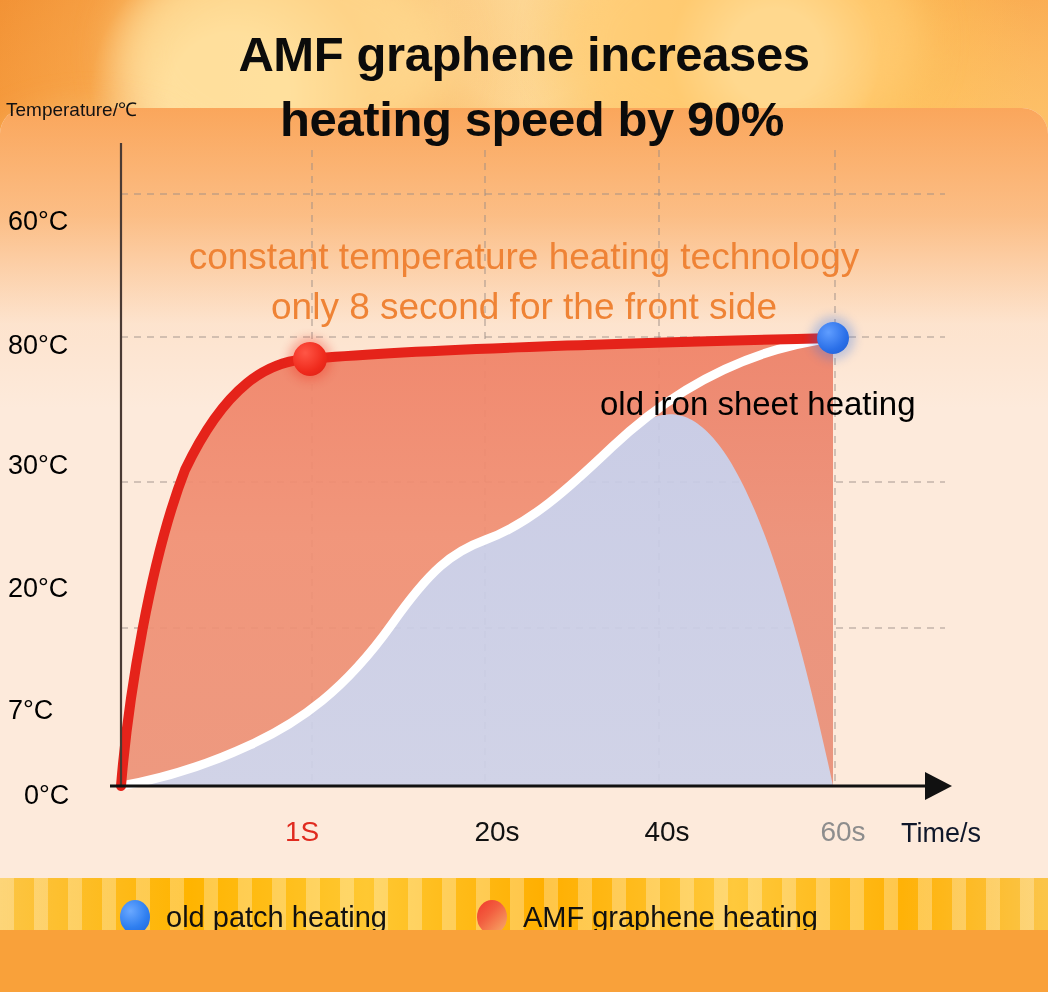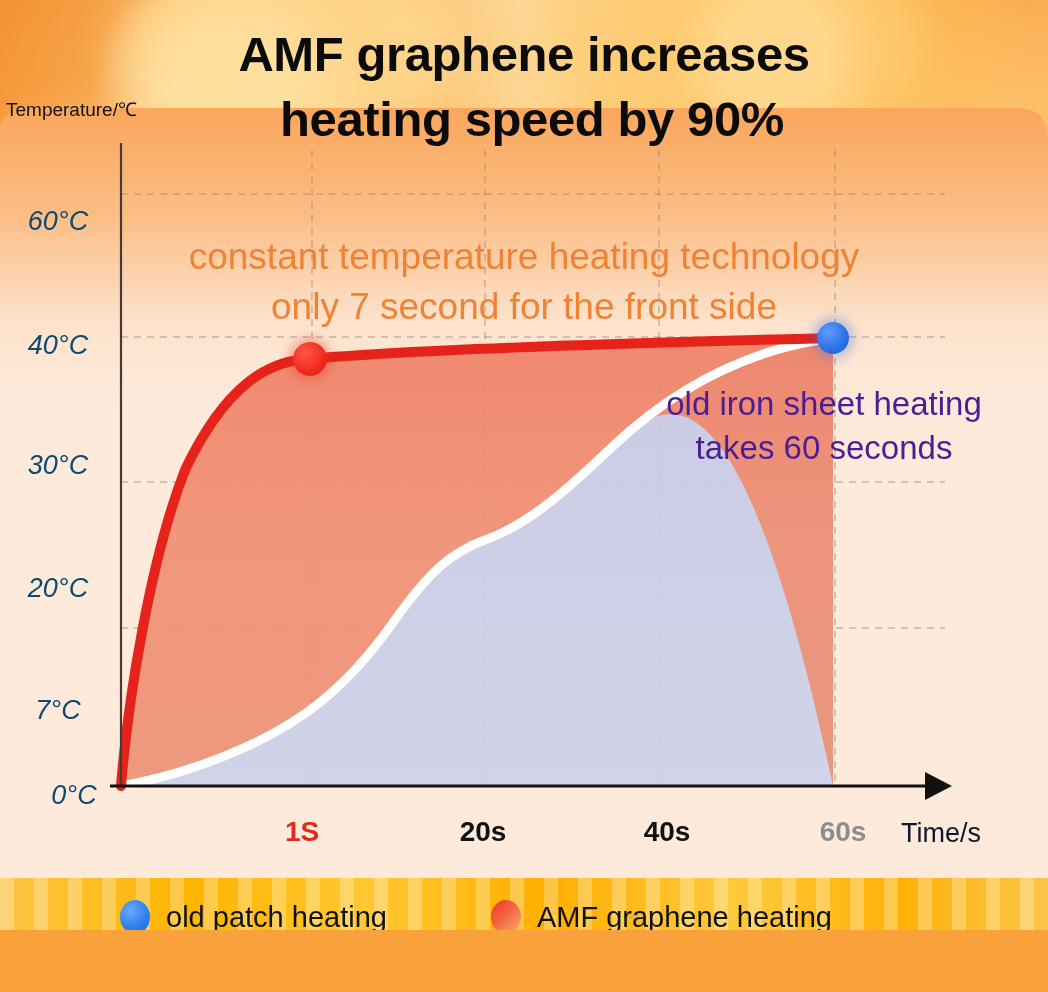"60°C" .ylab { color: #0c4a6e -> #000000; font-style: italic -> none; text-align: center -> left }
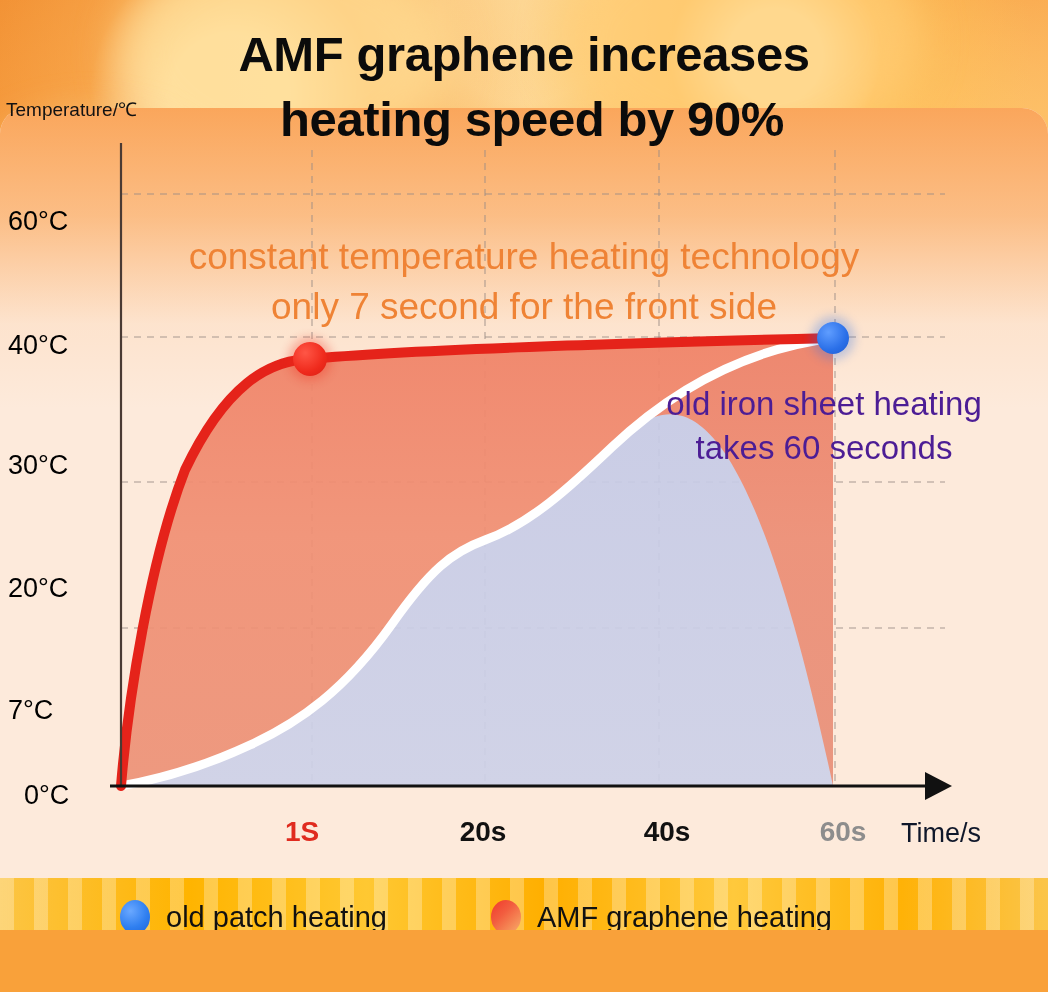"only 7 second for the" div { text: 7 -> 8 }
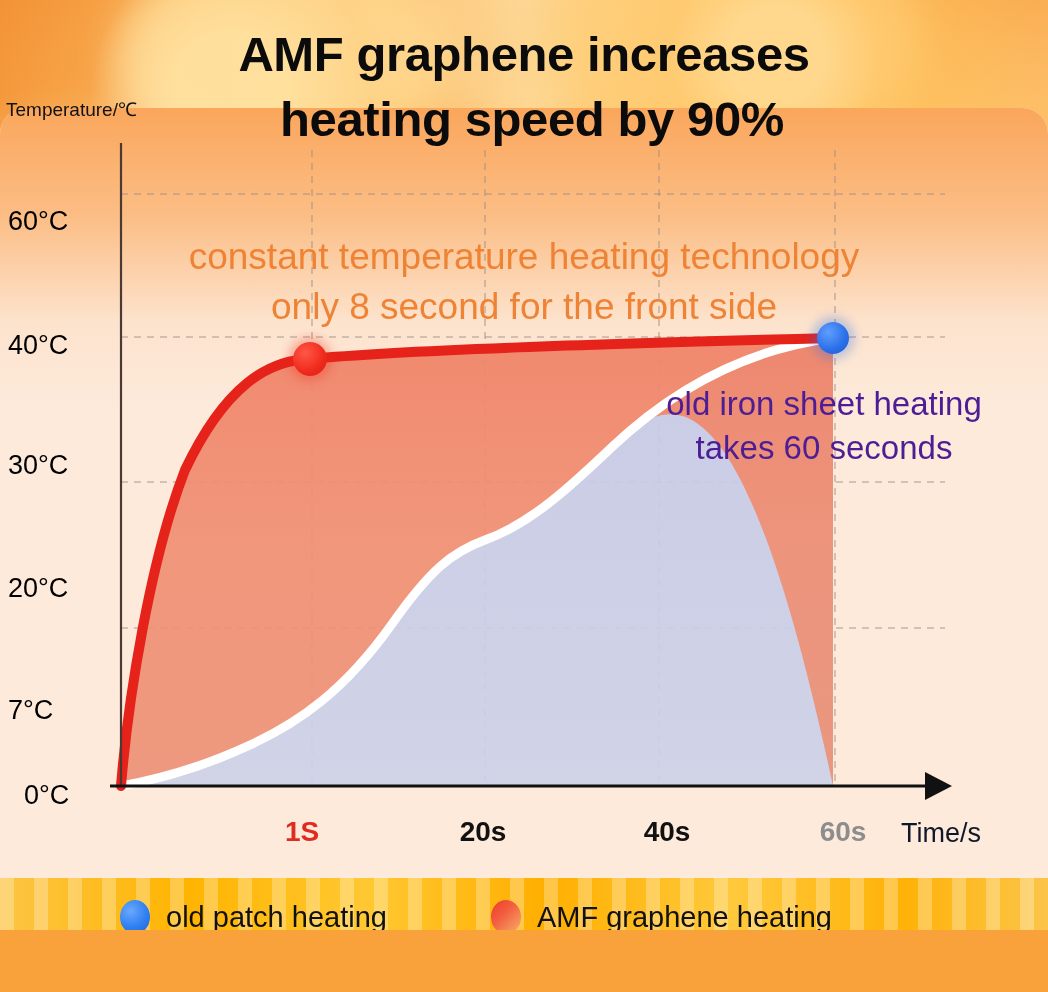"40°C" div.ylab { text: 40 -> 80 }
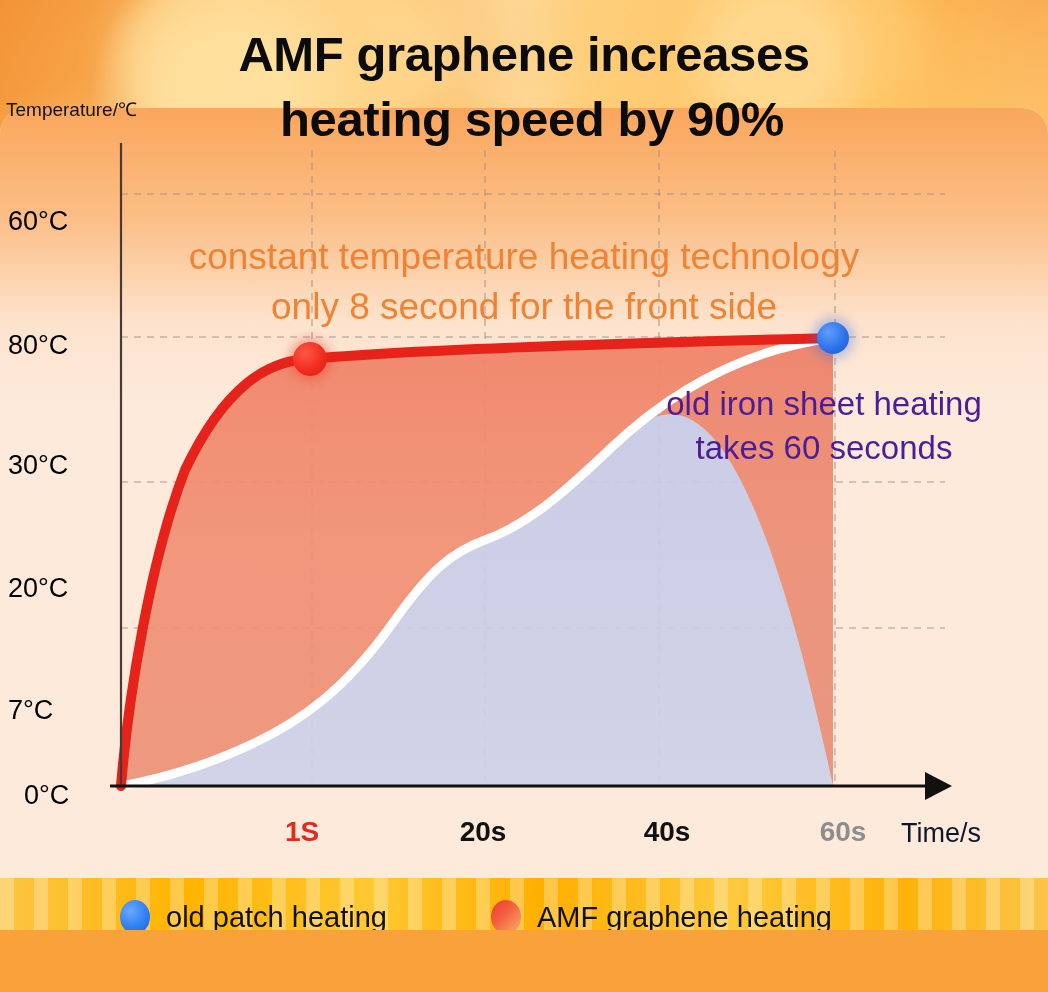"old iron sheet heating" .ann-black { color: #4c1d95 -> #000000; text-align: center -> left }
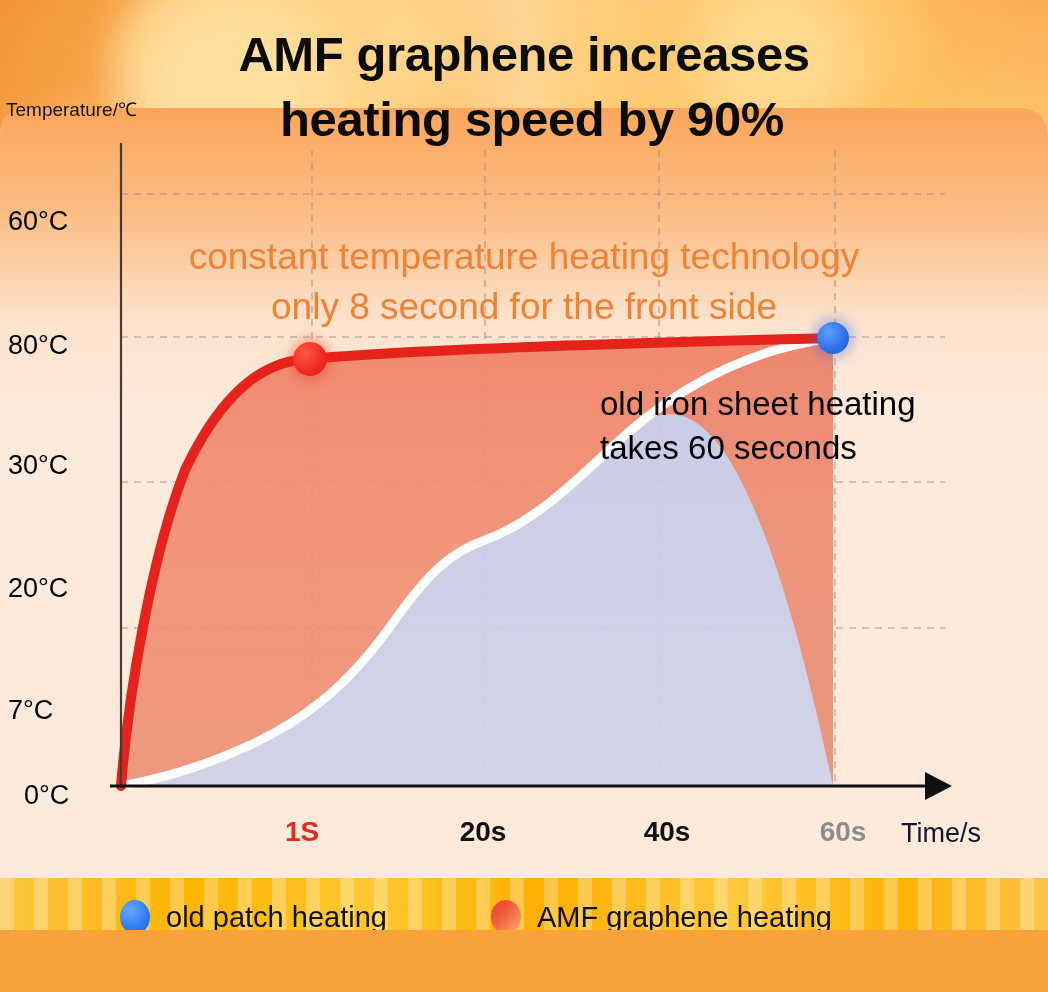"takes 60 seconds" div { html: <div>takes 60 seconds</div> -> none }
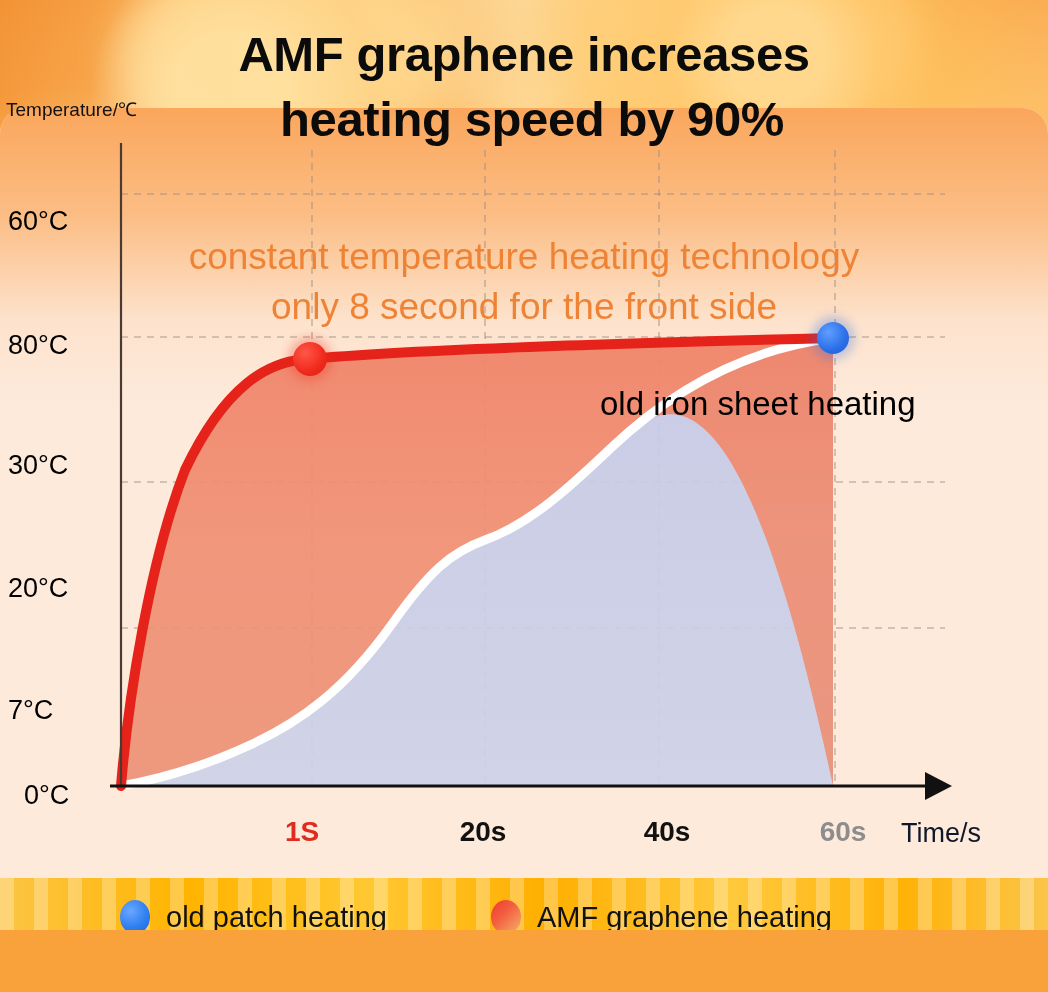"1S" .xlab { font-weight: 700 -> 400 }
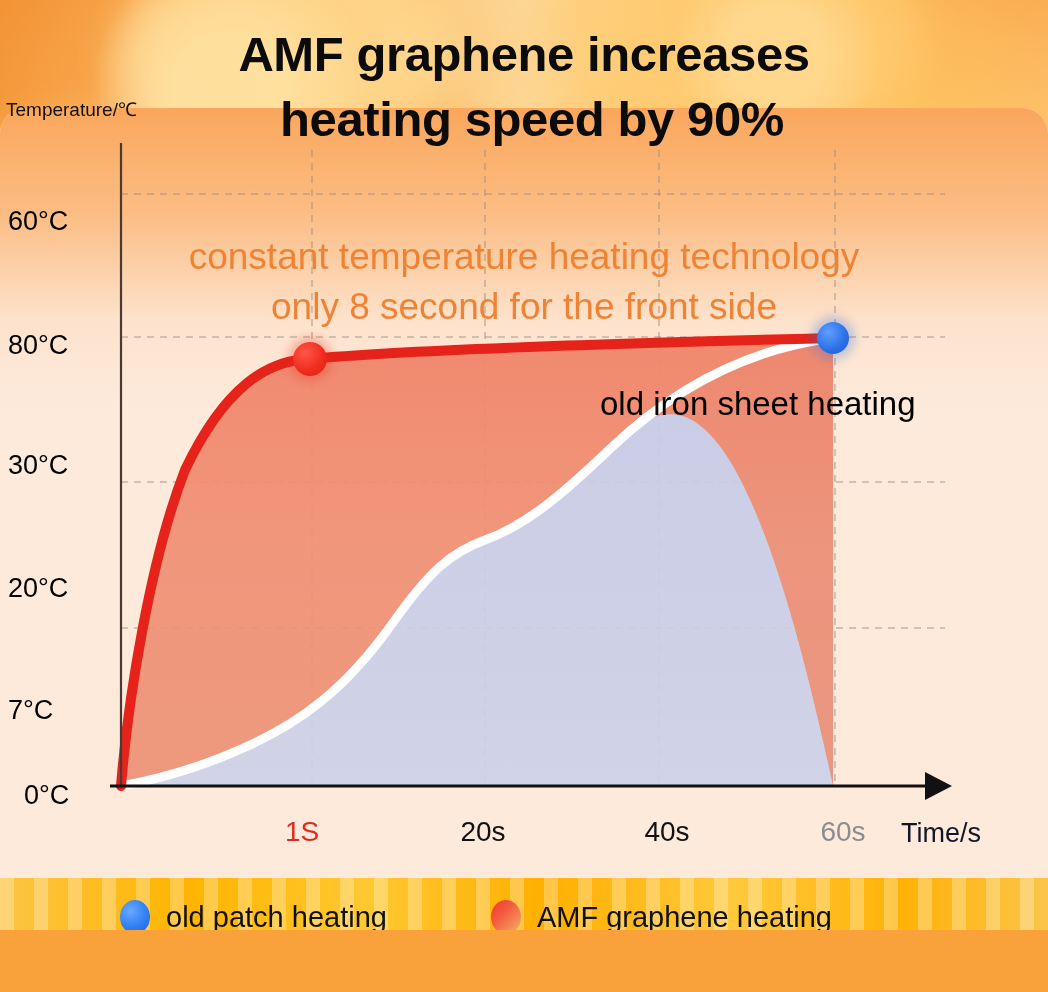"20s" div.xlab { left: 423px -> 437px }
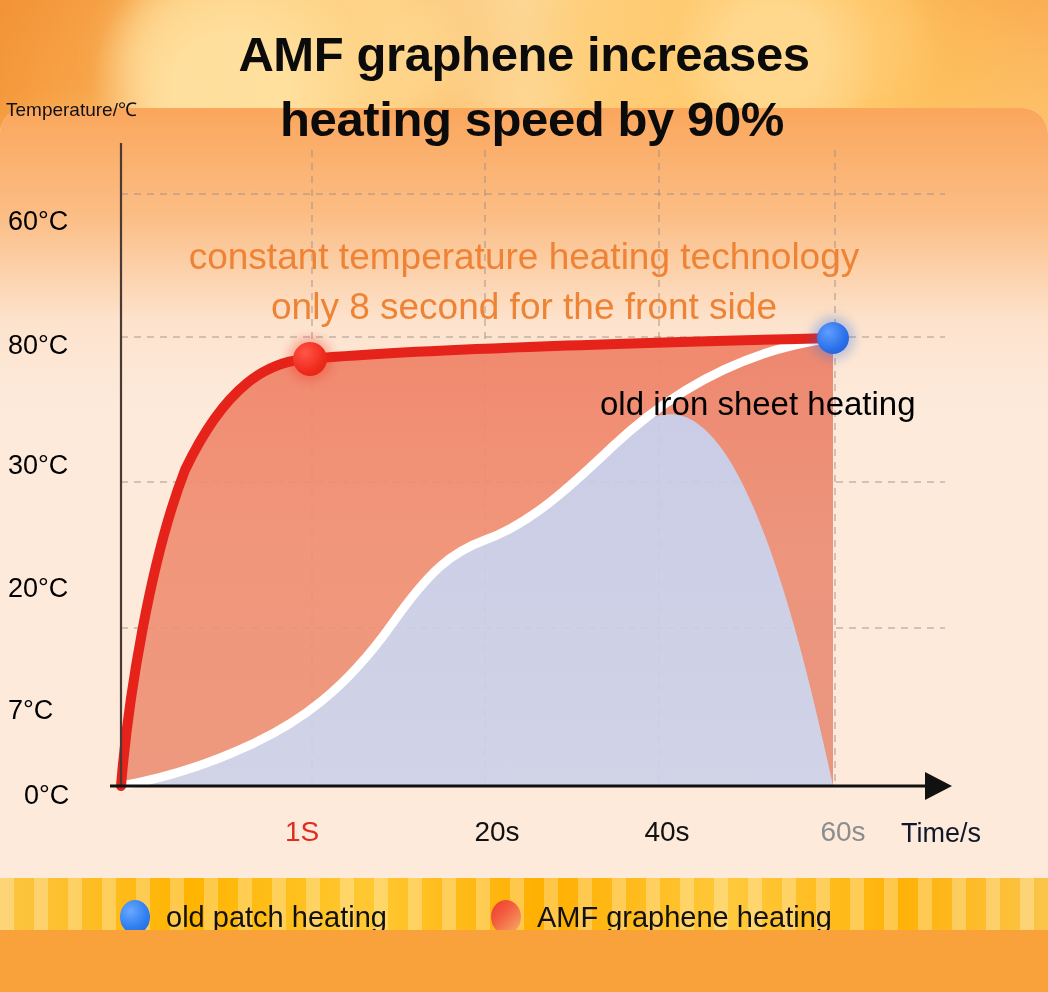"old patch heating" .legend { gap: 16px -> 2px }
